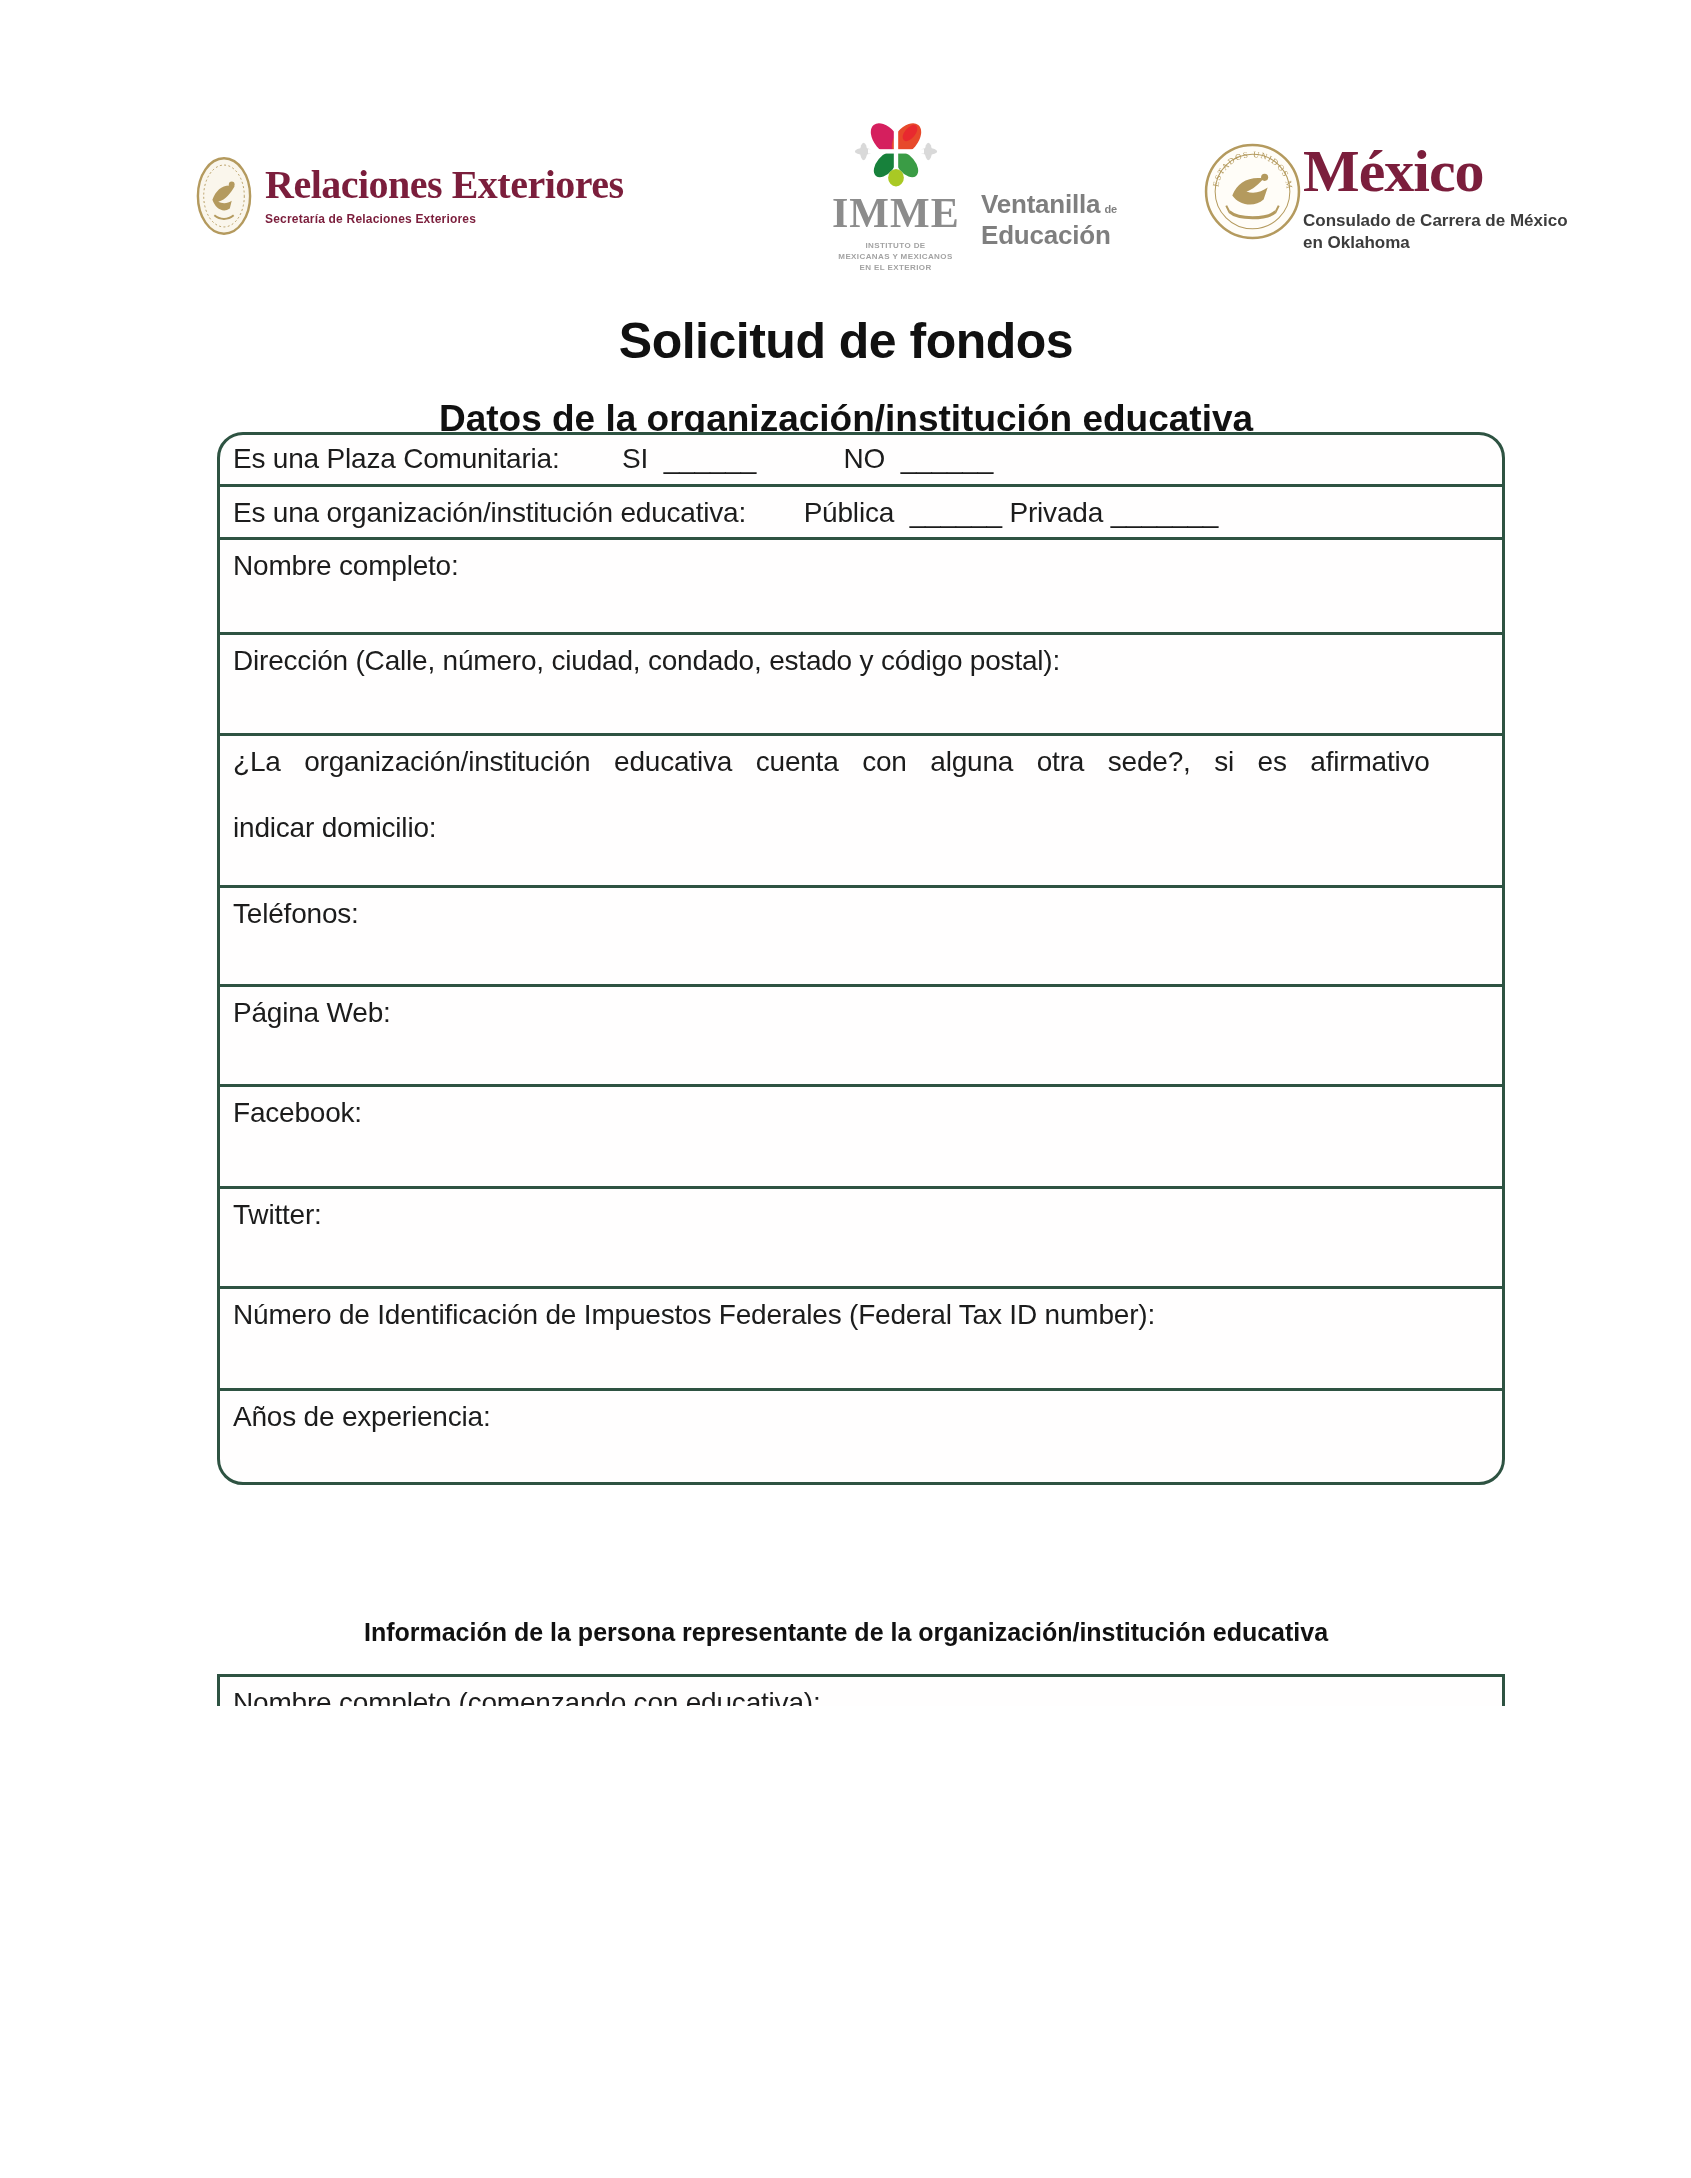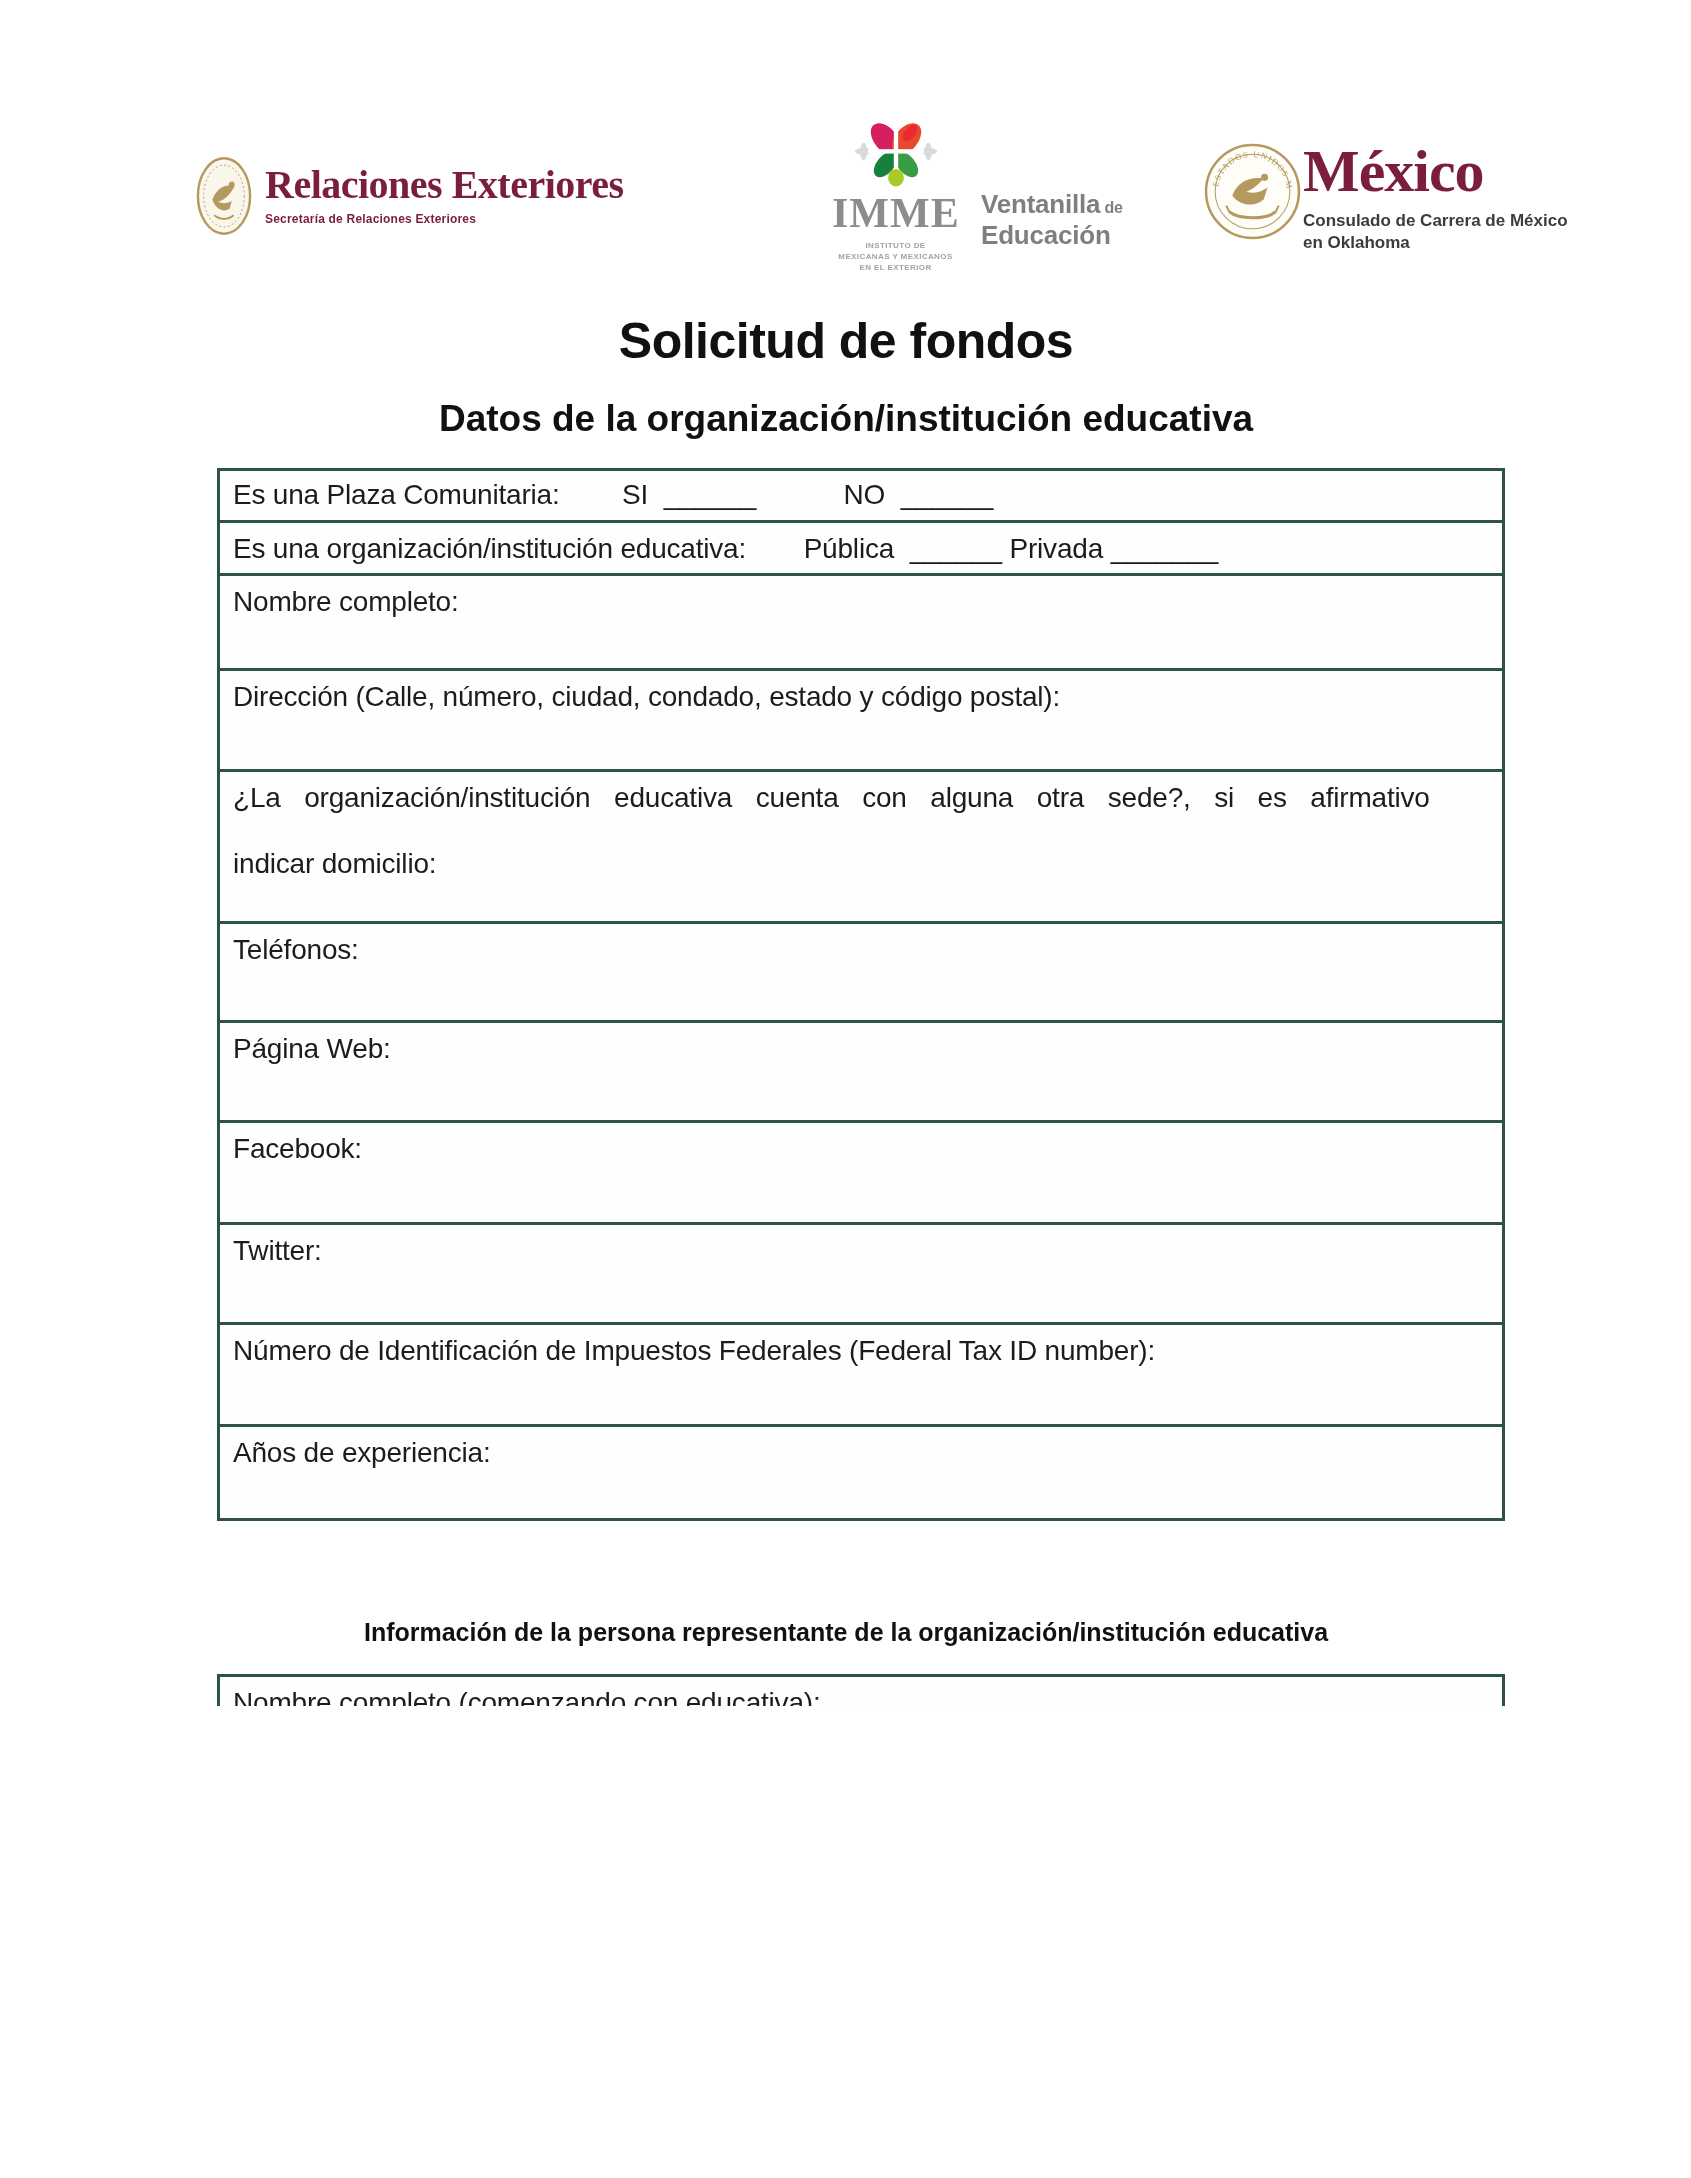"de" .ventanilla .de { font-size: 16px -> 11px }
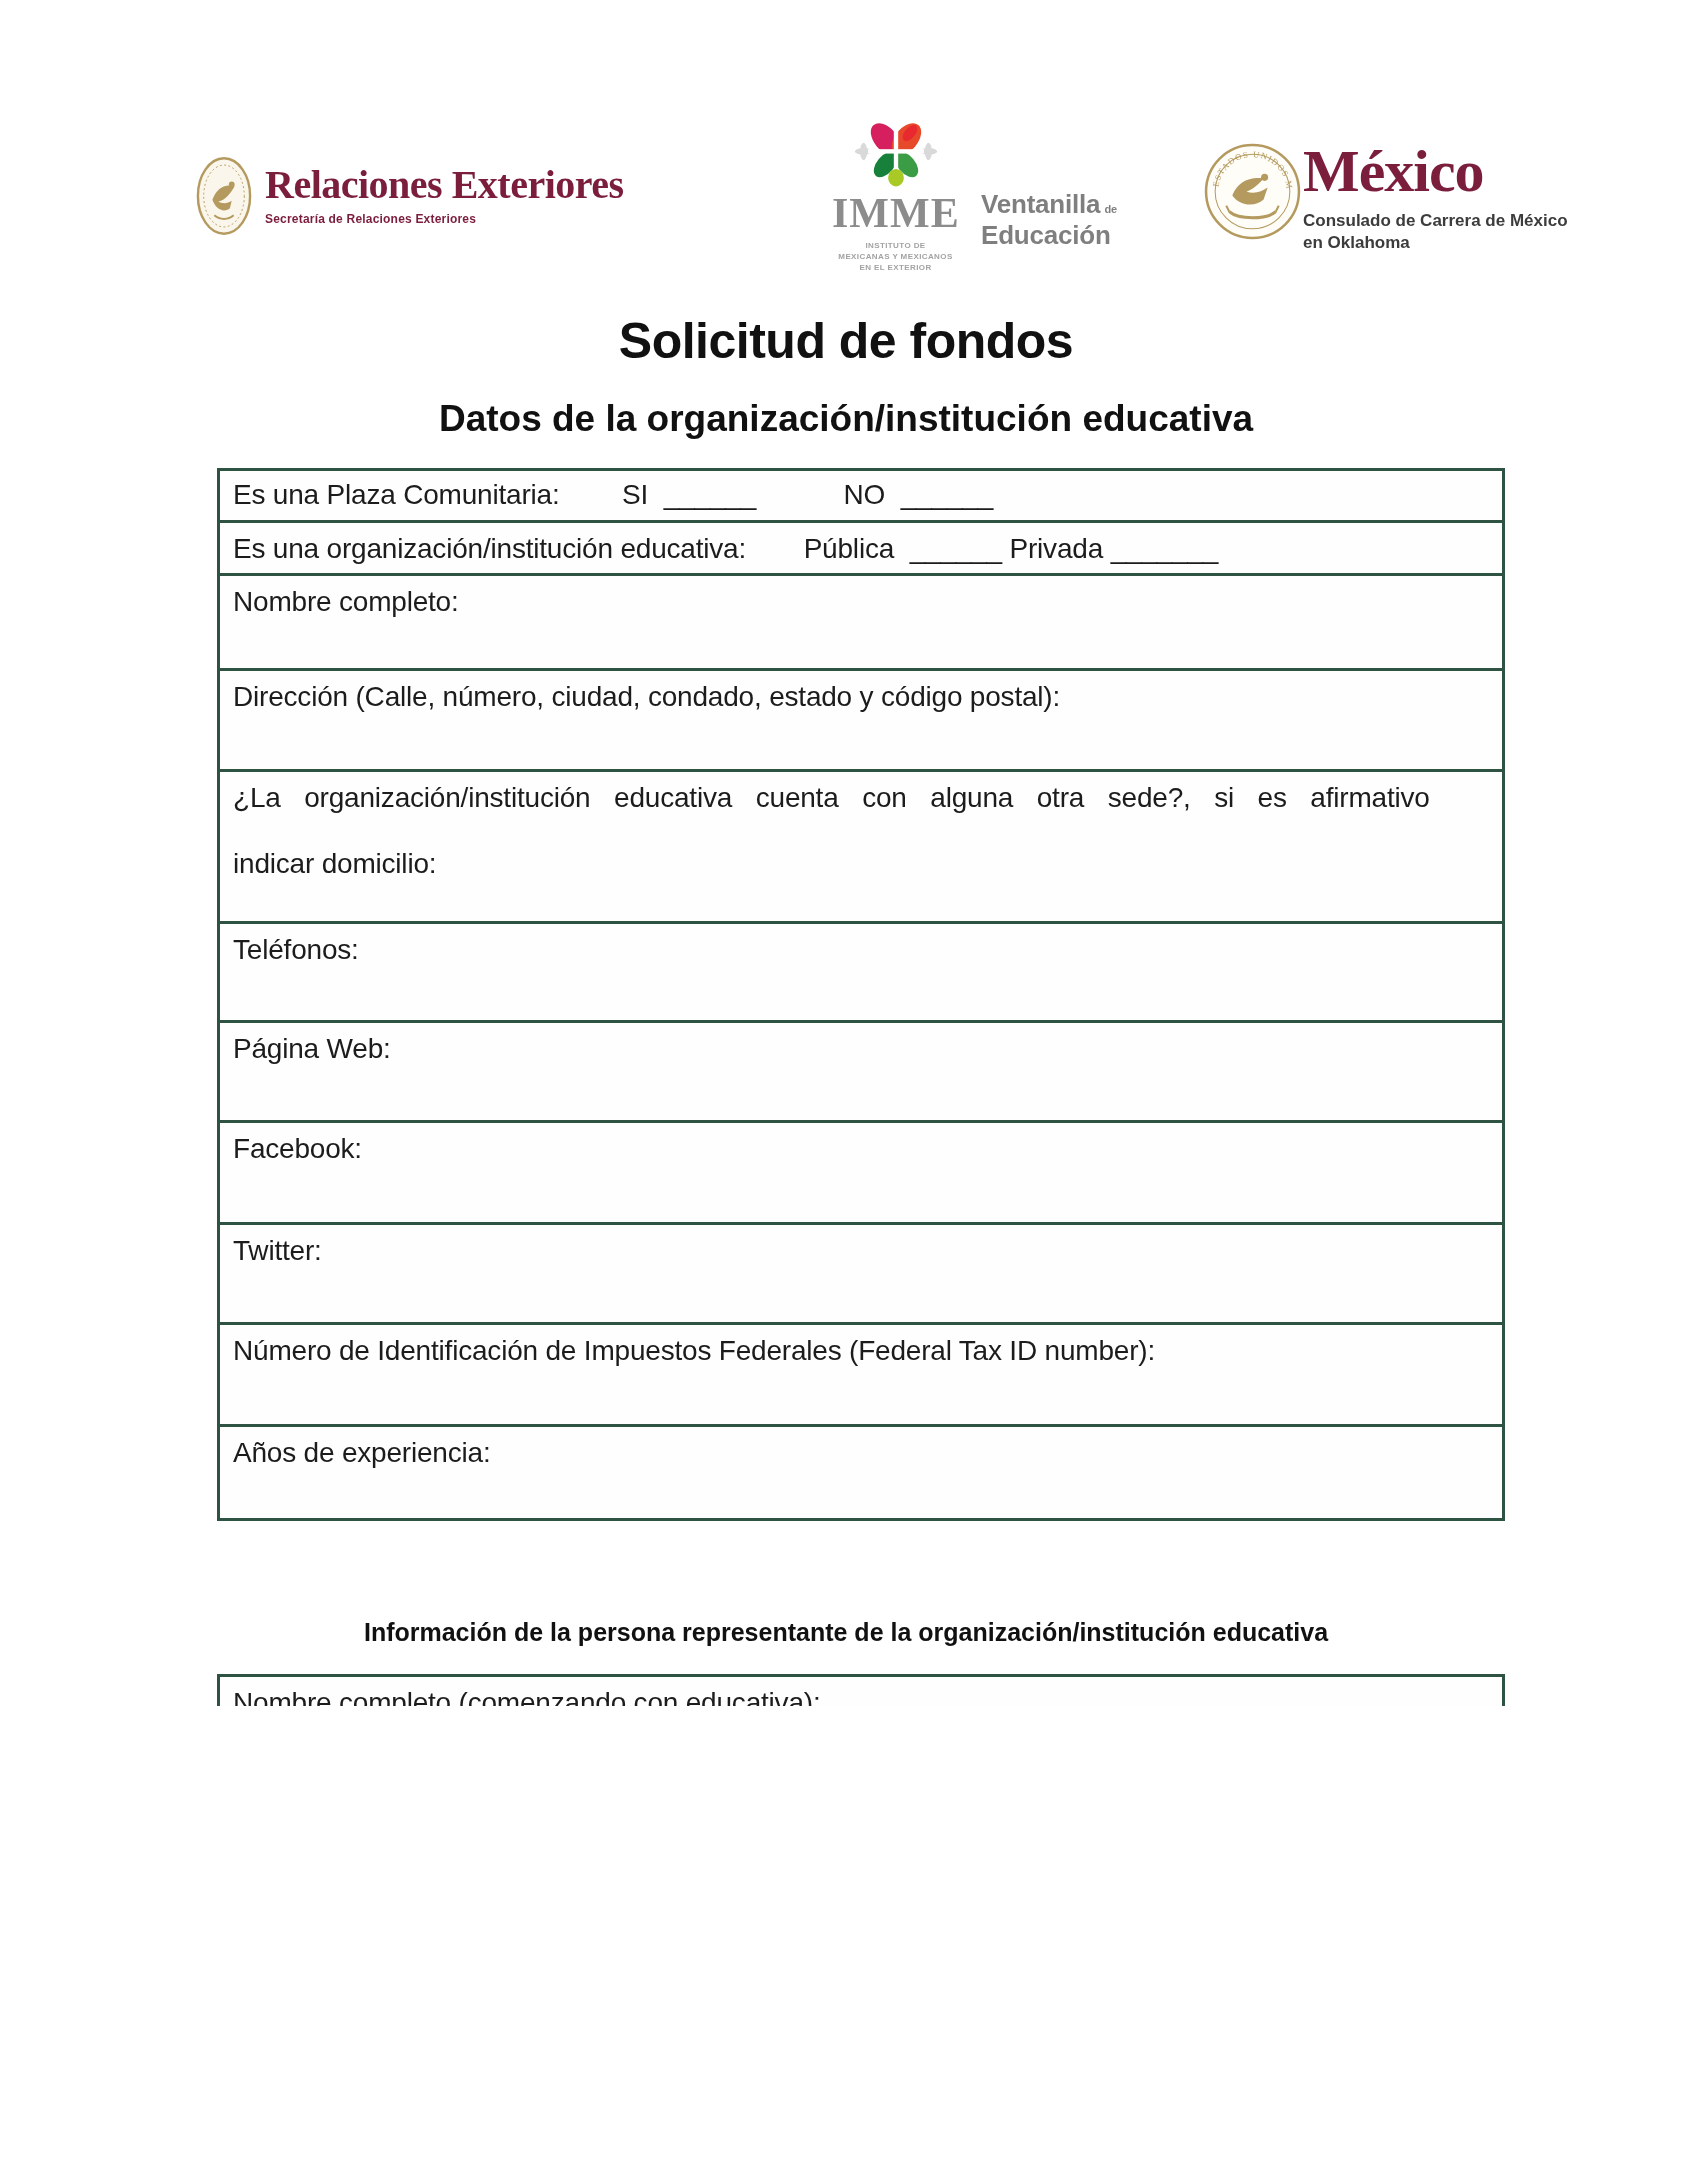"Es una Plaza Comunitaria: SI" .table1 { border-radius: none -> 26px; top: 468px -> 432px }
